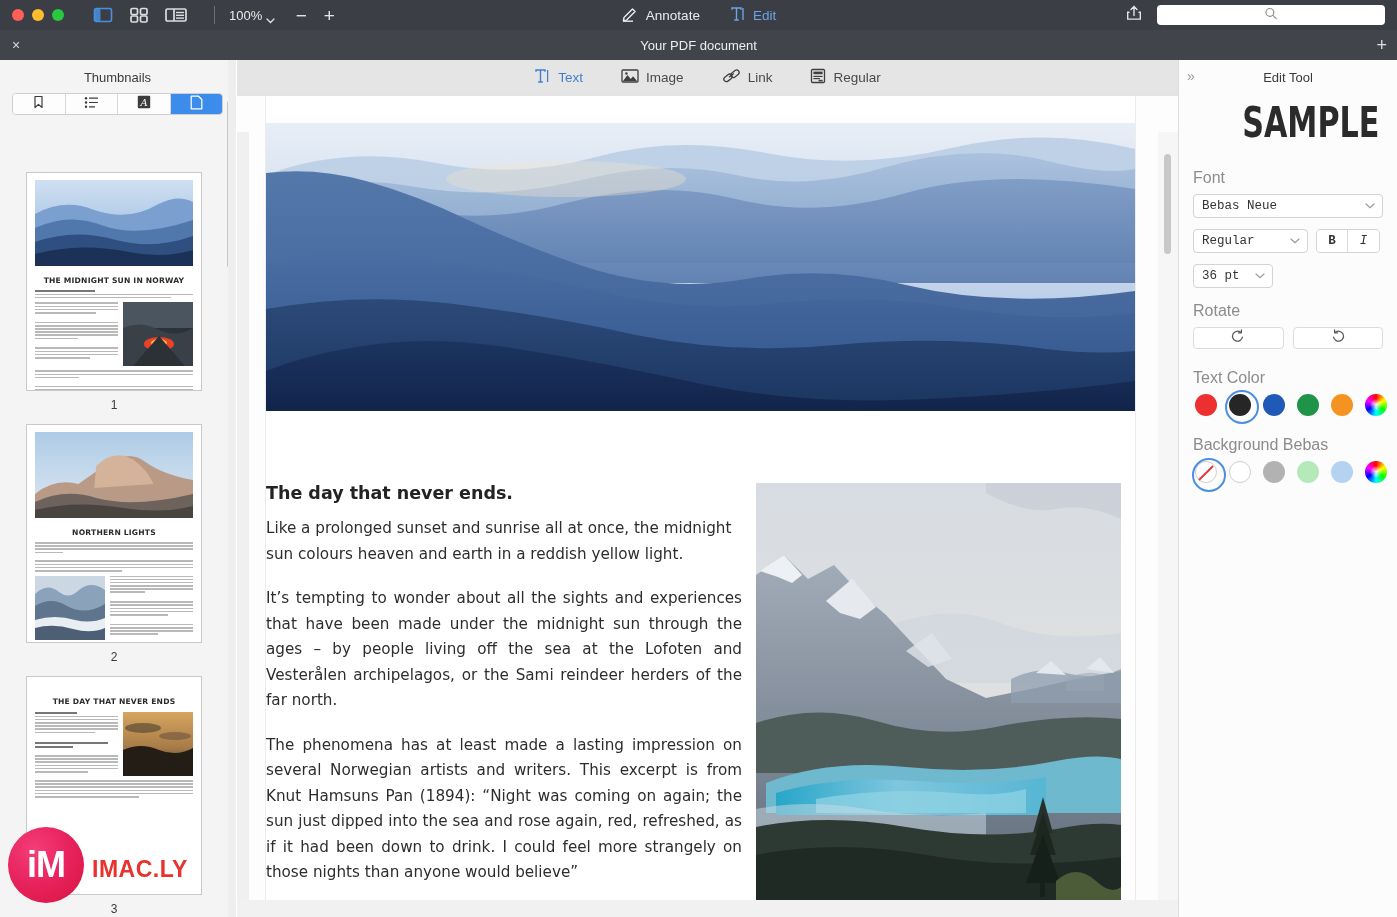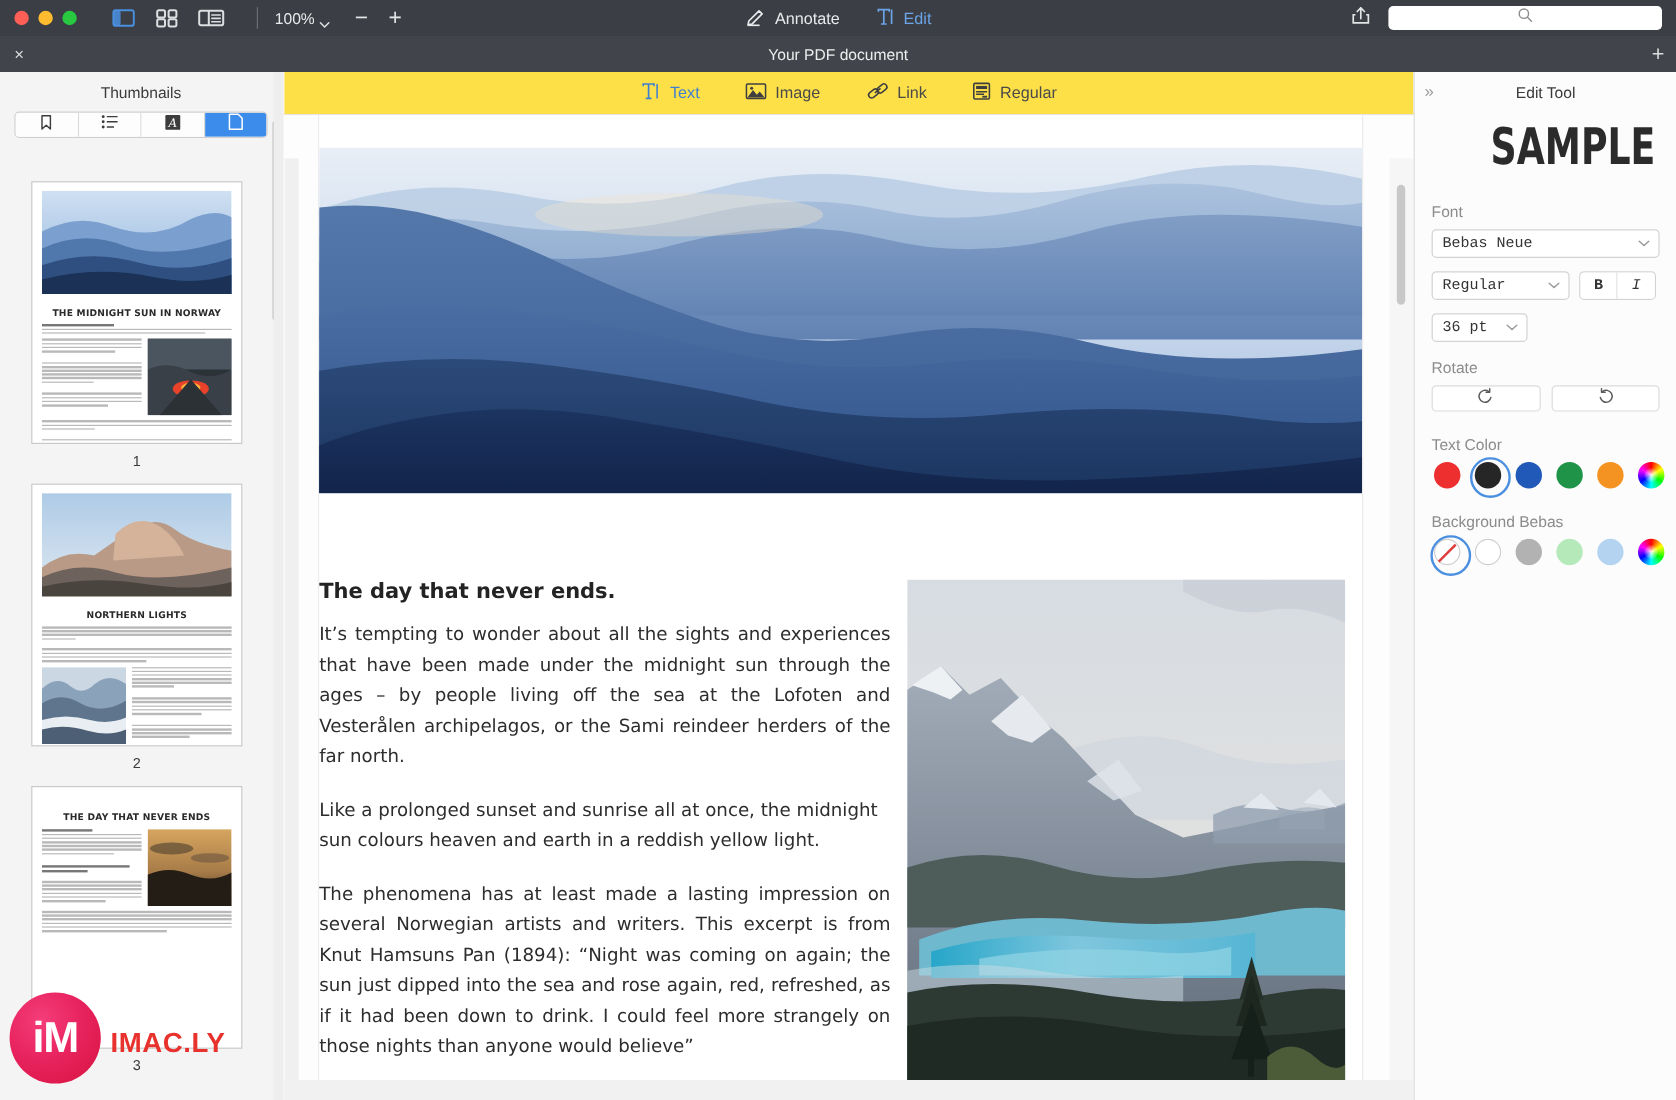"Text" .doctoolbar { background: #fde047 -> #e5e5e5 }
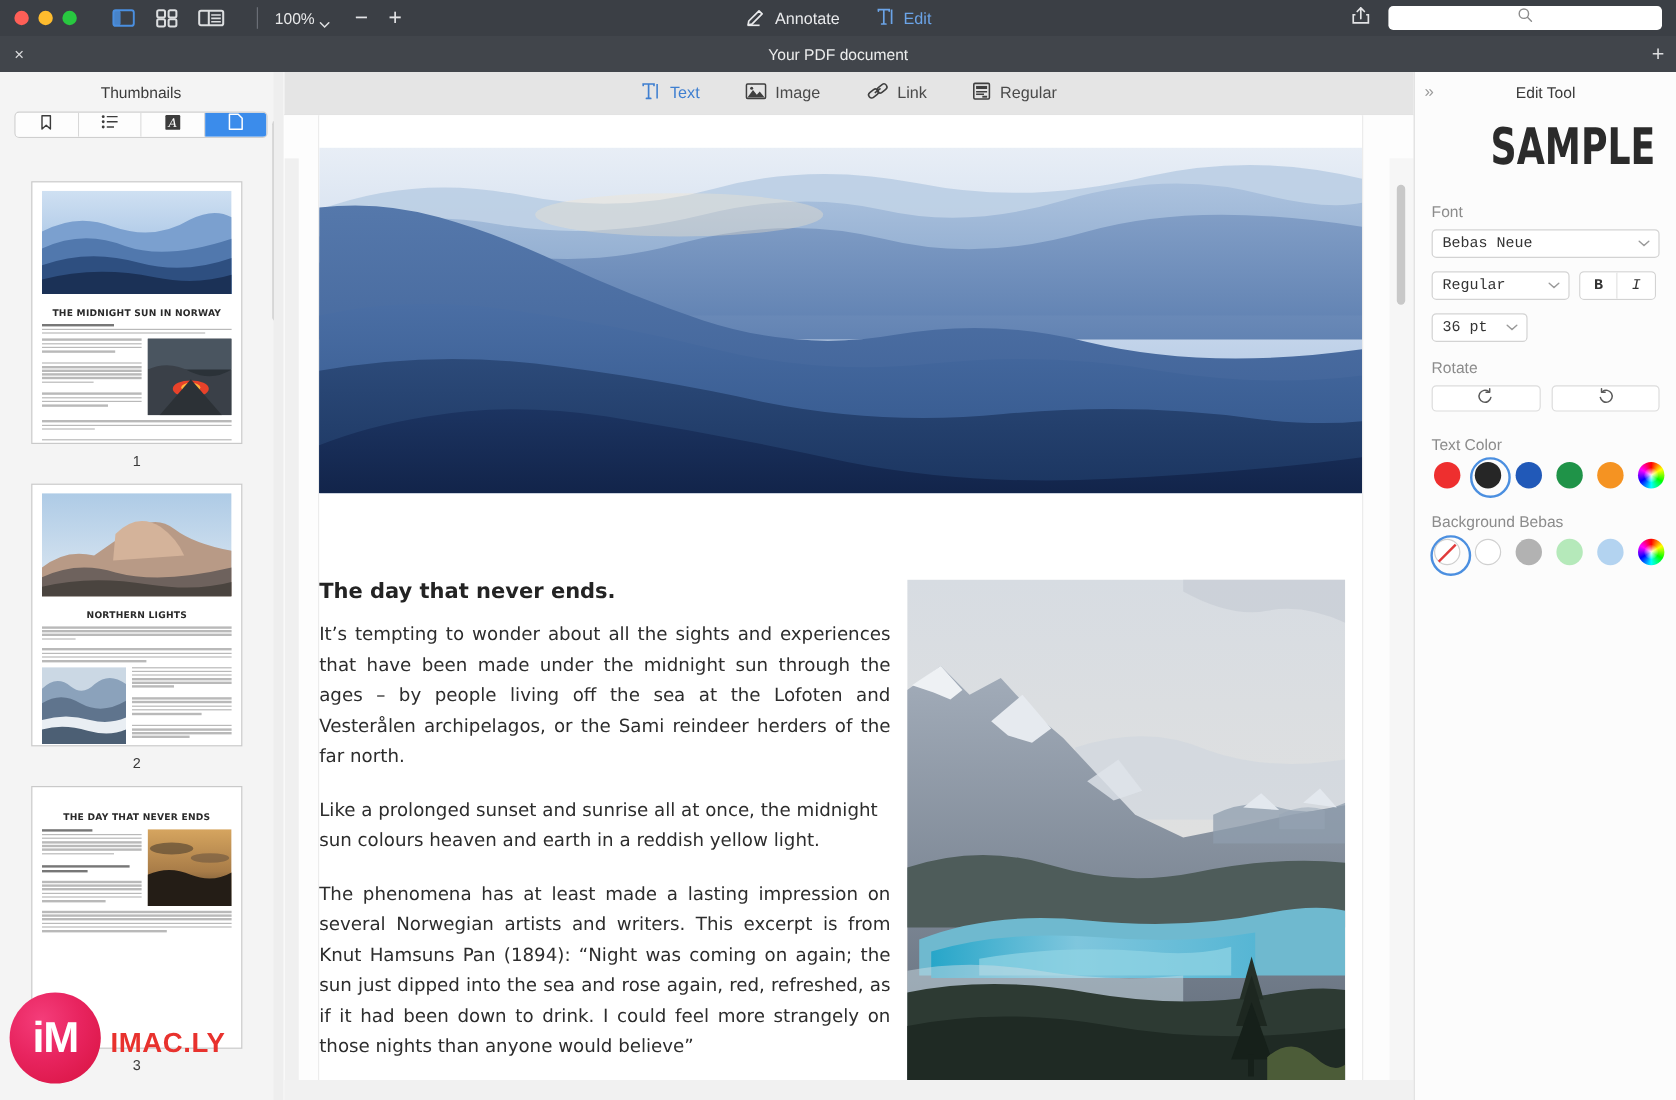"Font" .sec-label { font-size: 13px -> 16px }
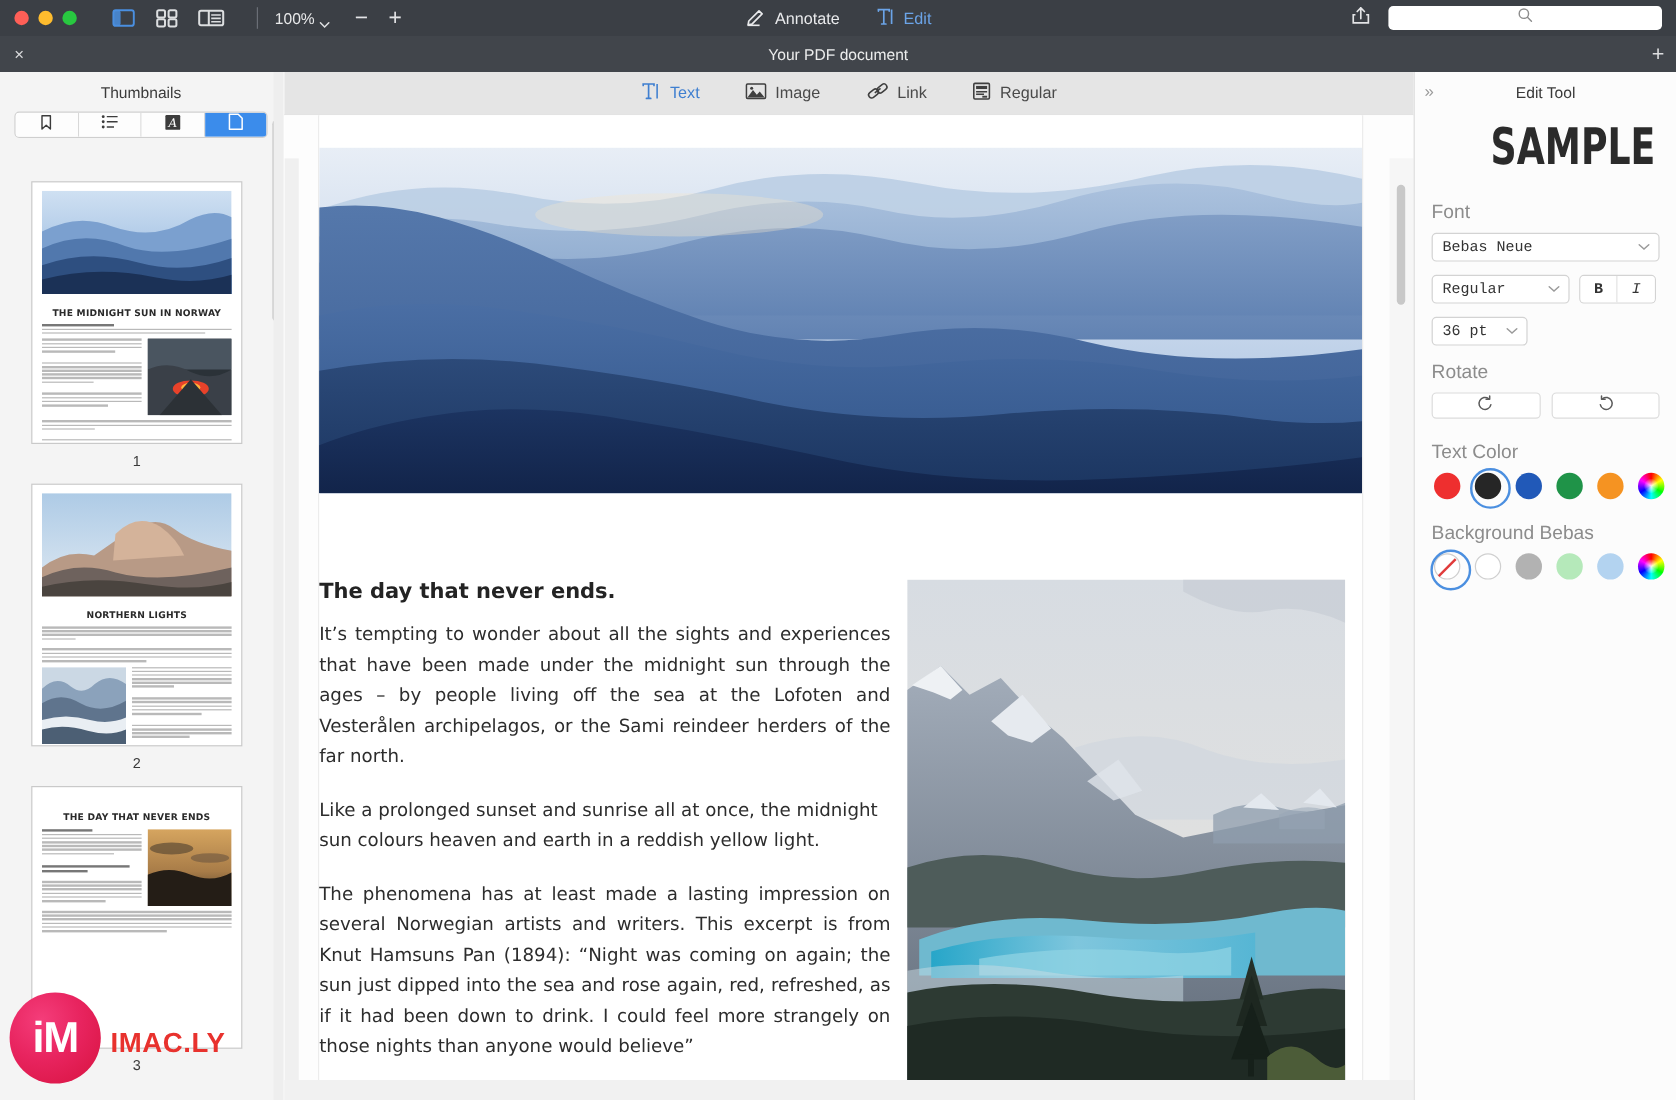"THE MIDNIGHT SUN IN NORWAY" .thumblist { top: 77px -> 98px }
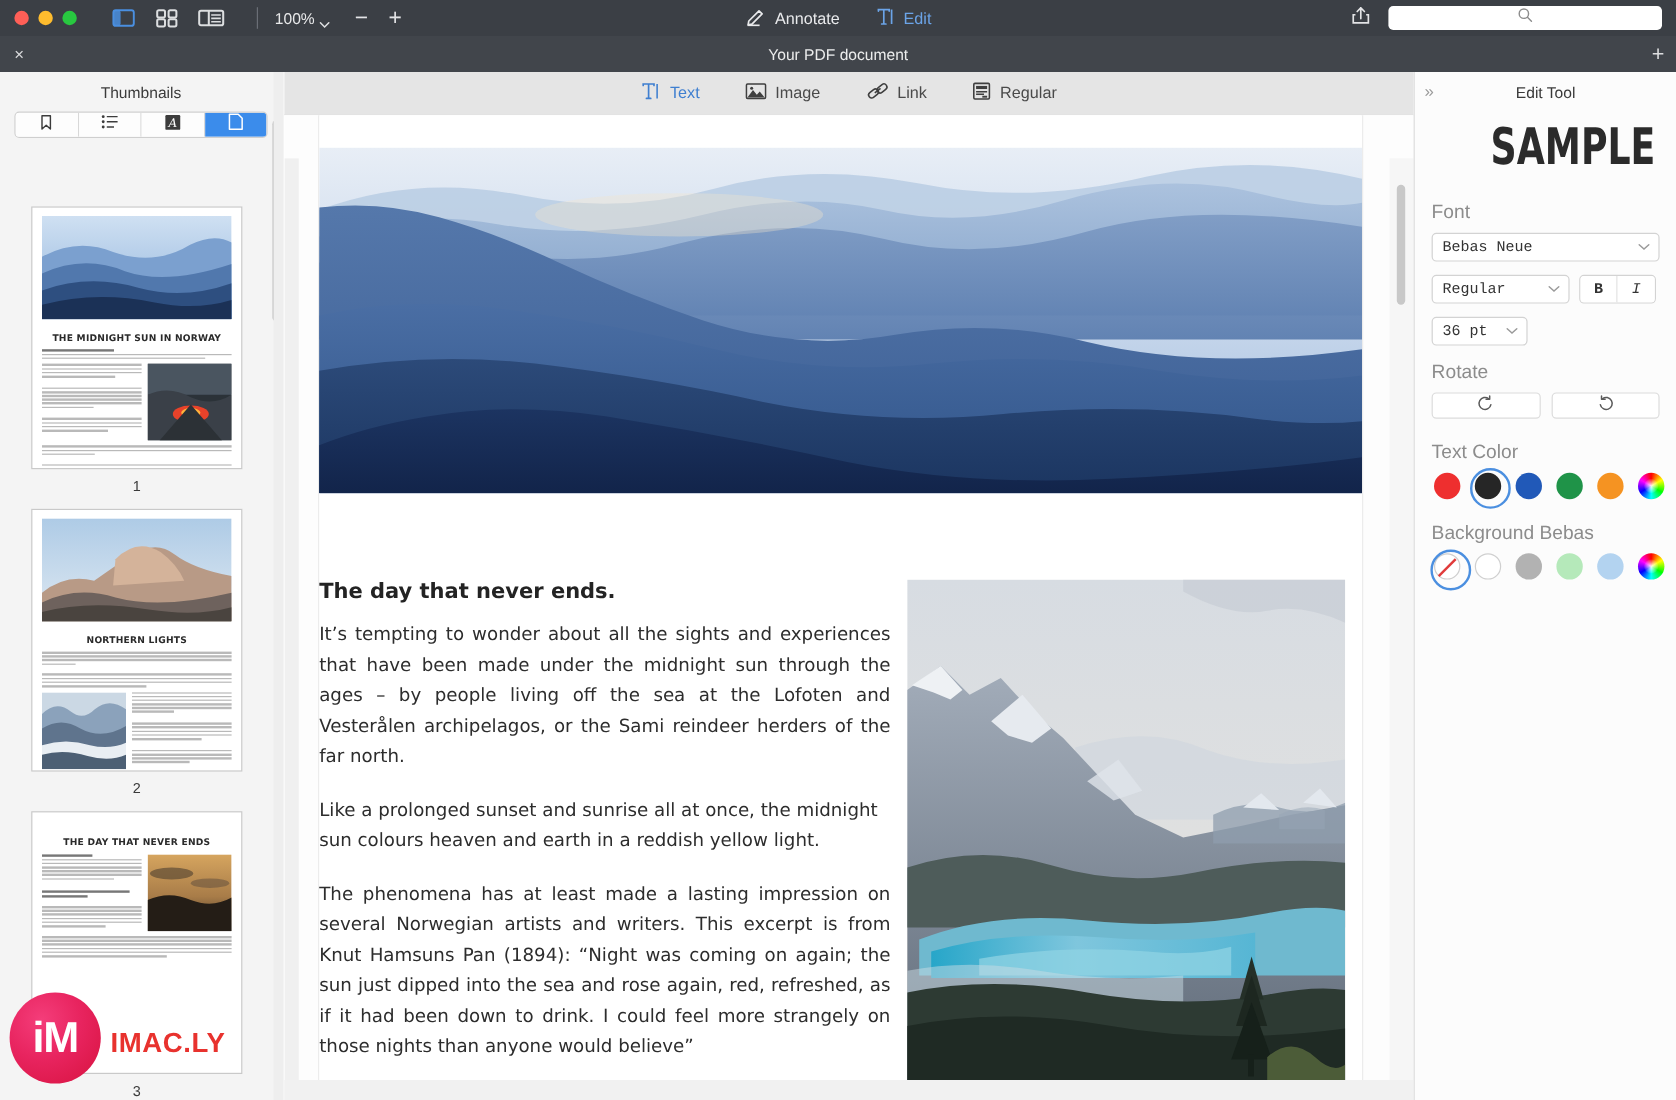"It’s tempting to wonder about" div.p { order: before "Like a prolonged sunset and" -> after "Like a prolonged sunset and" }
